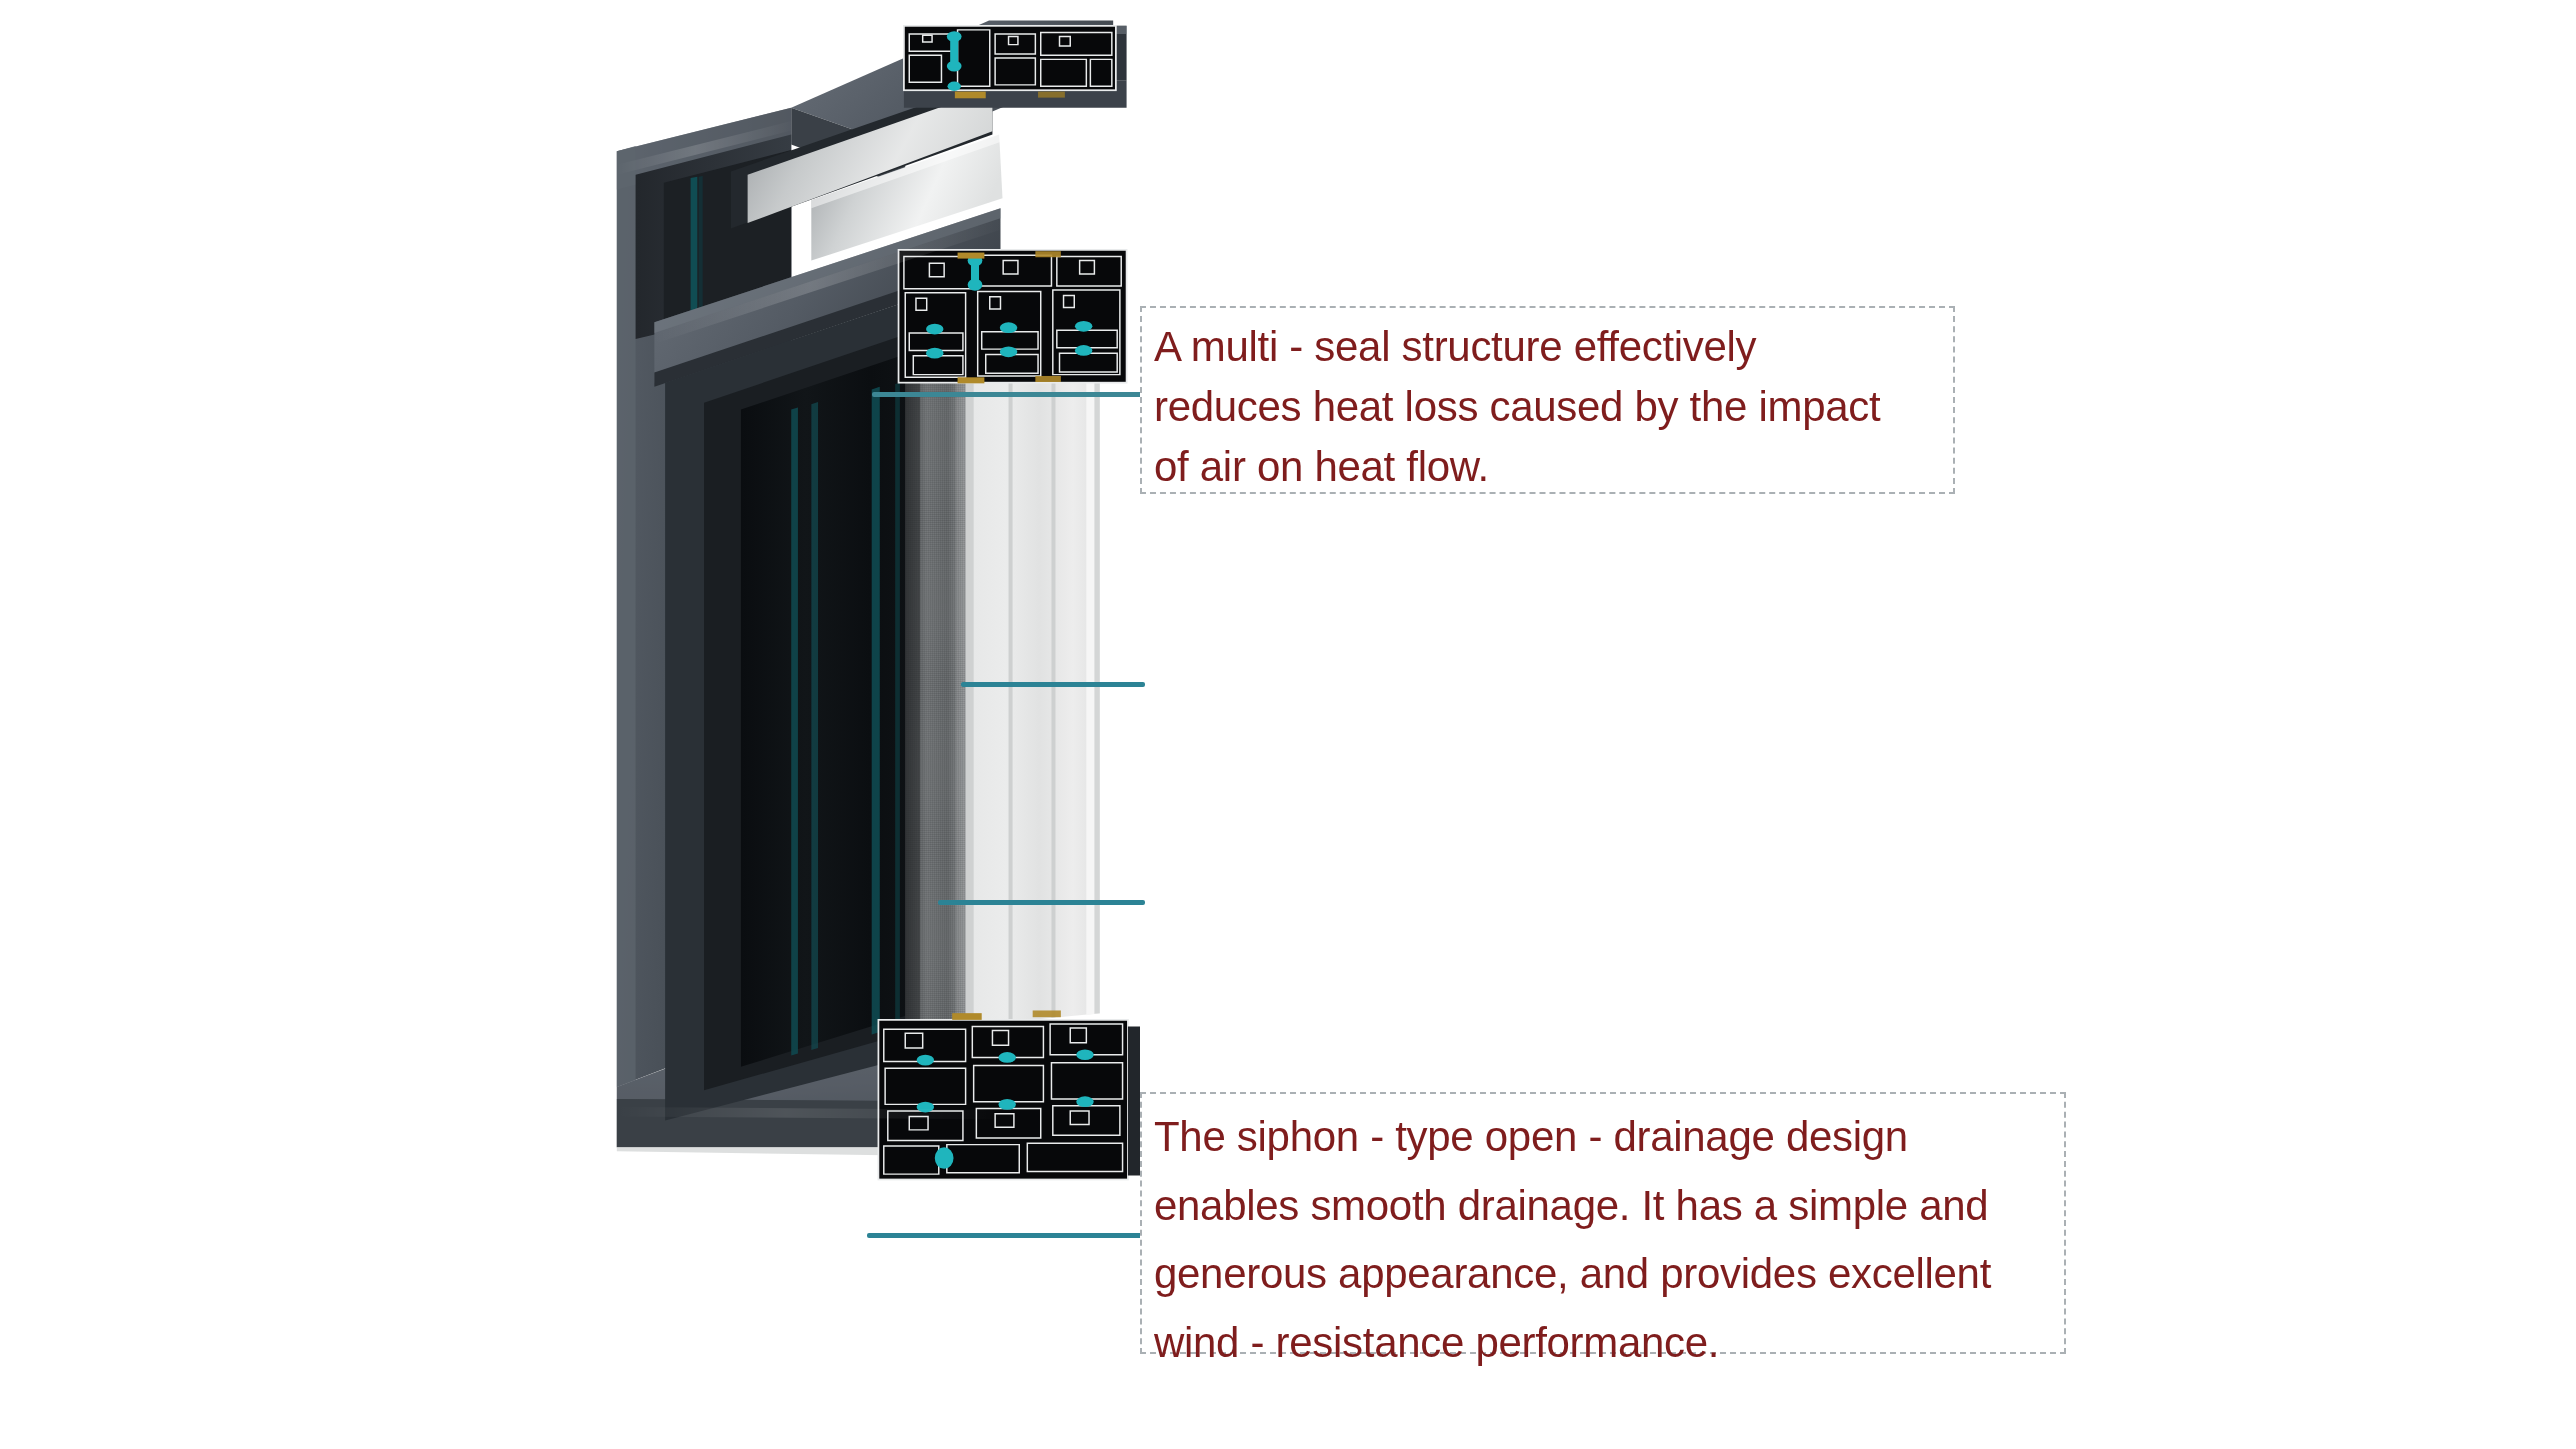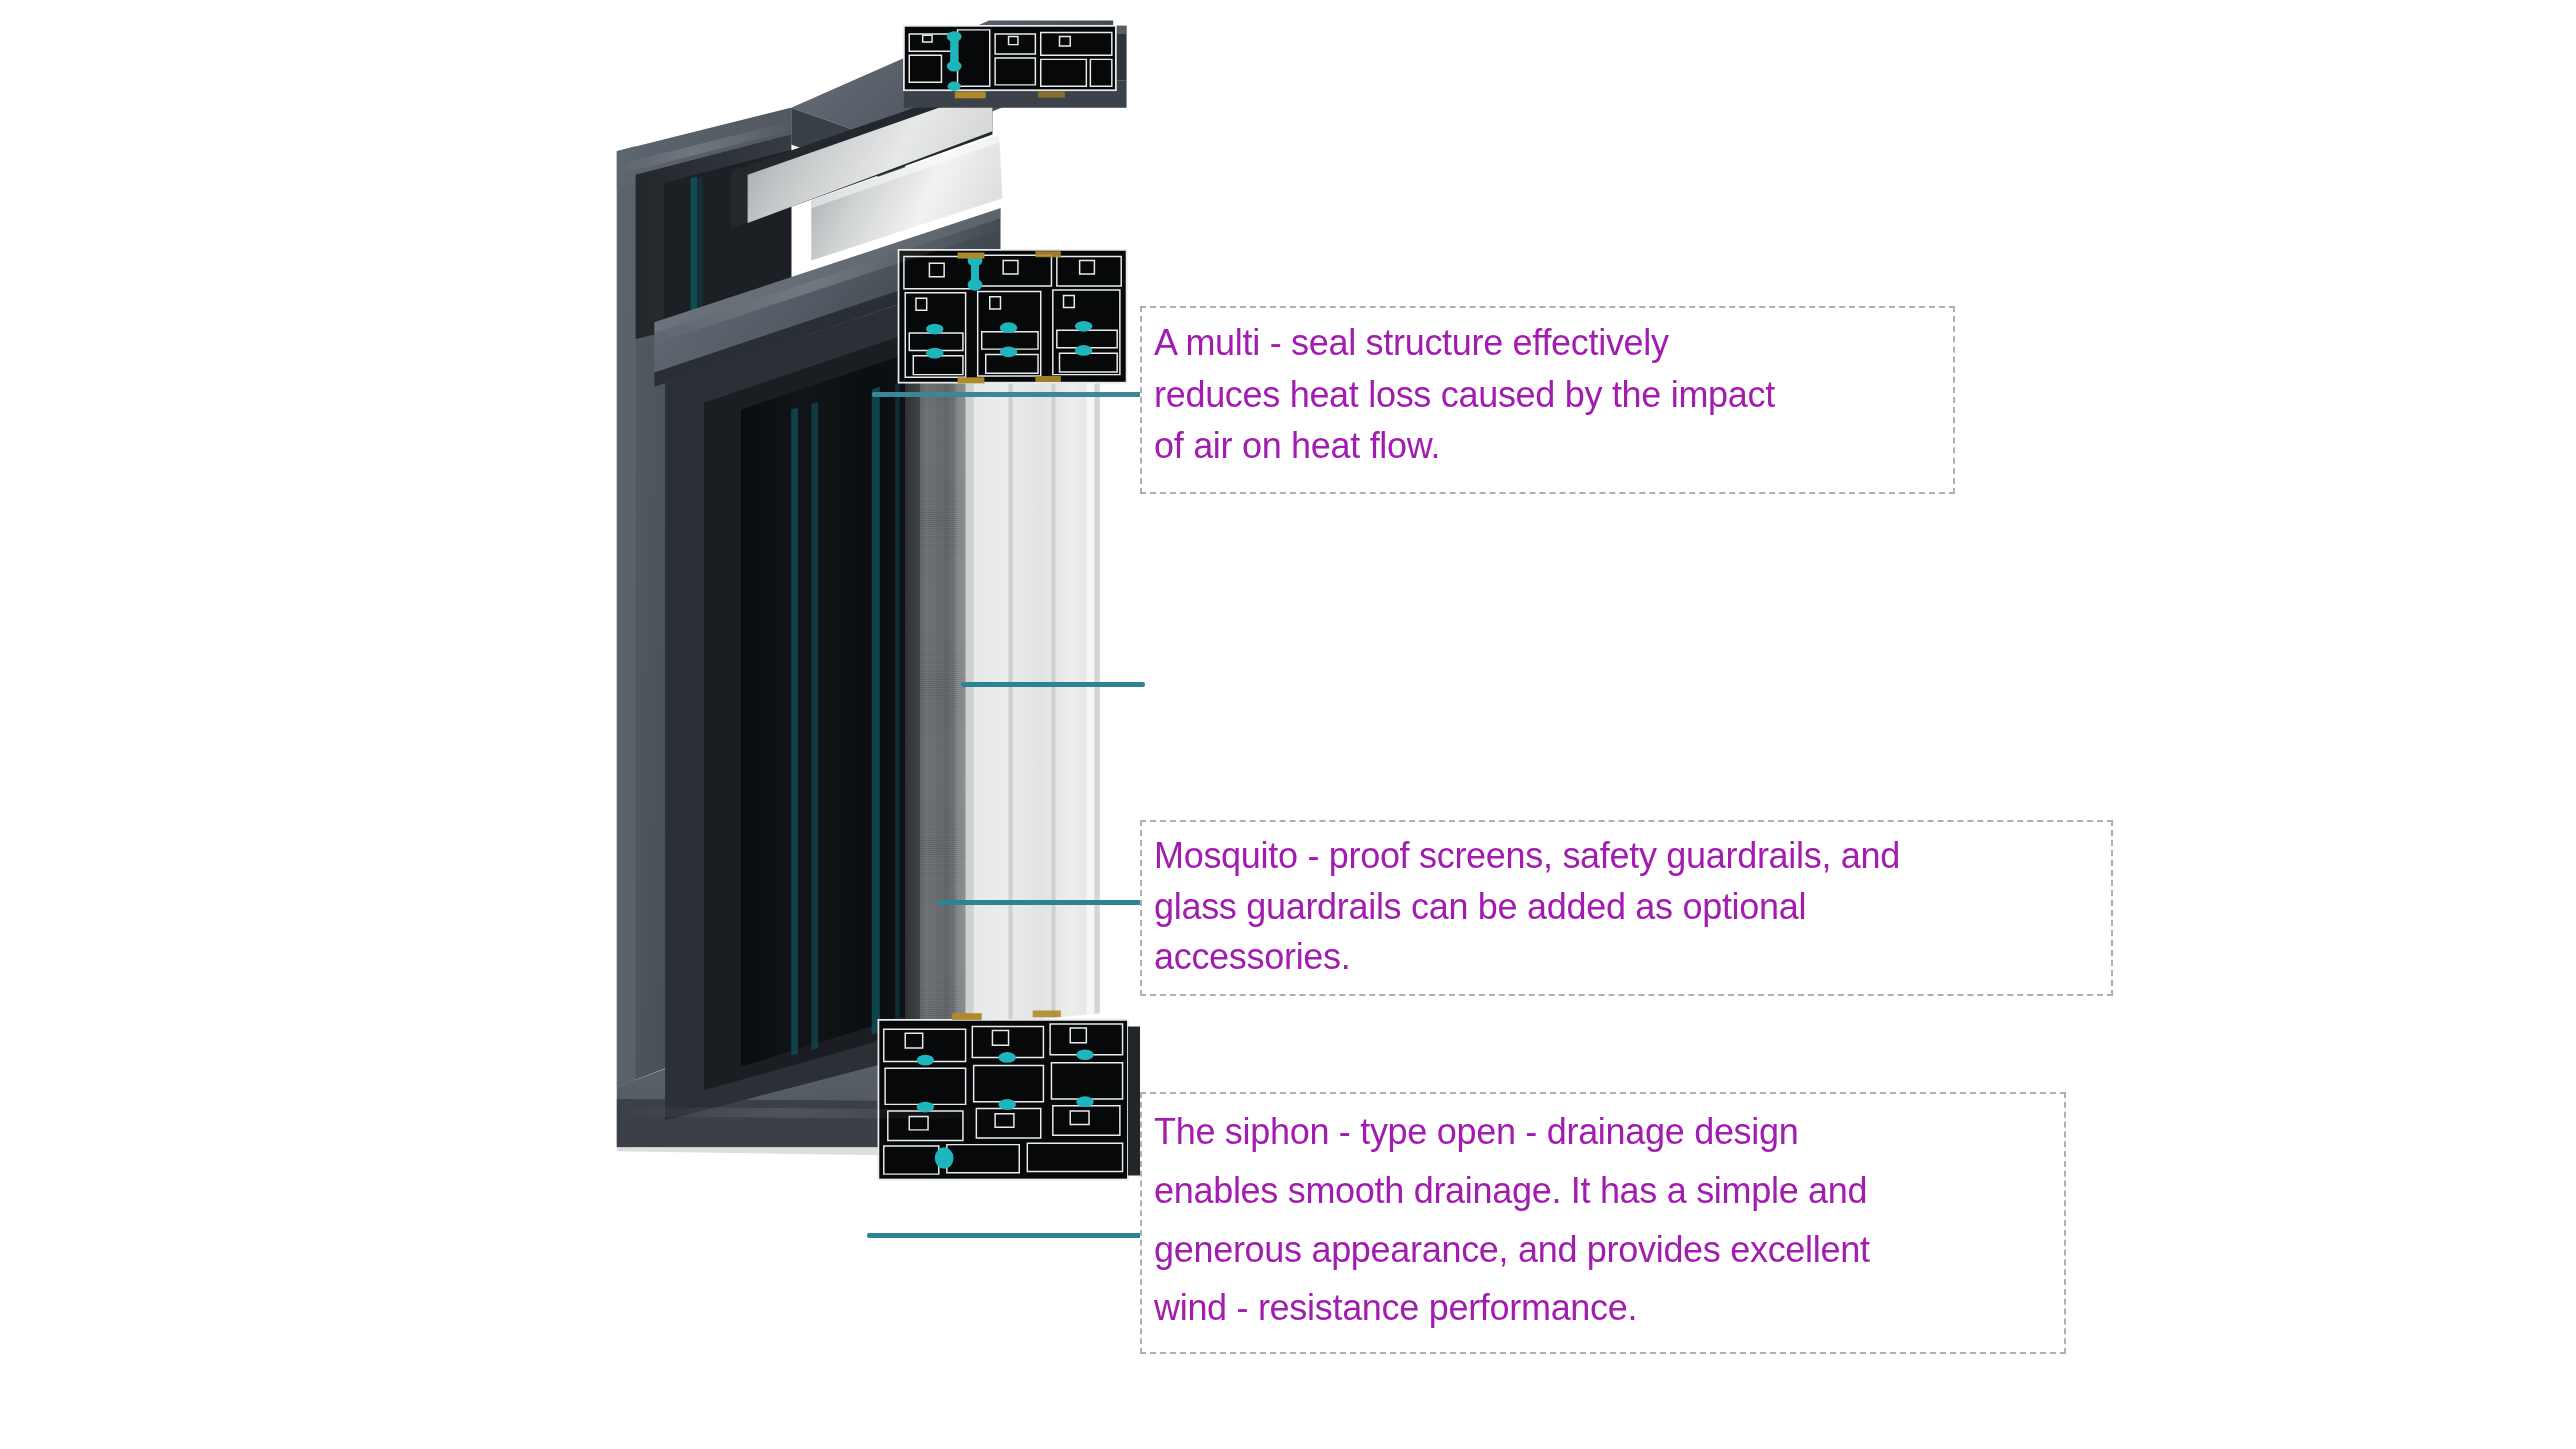"A multi - seal structure" .callout p { color: #a21caf -> #7f1d1d; font-size: 36px -> 42px }
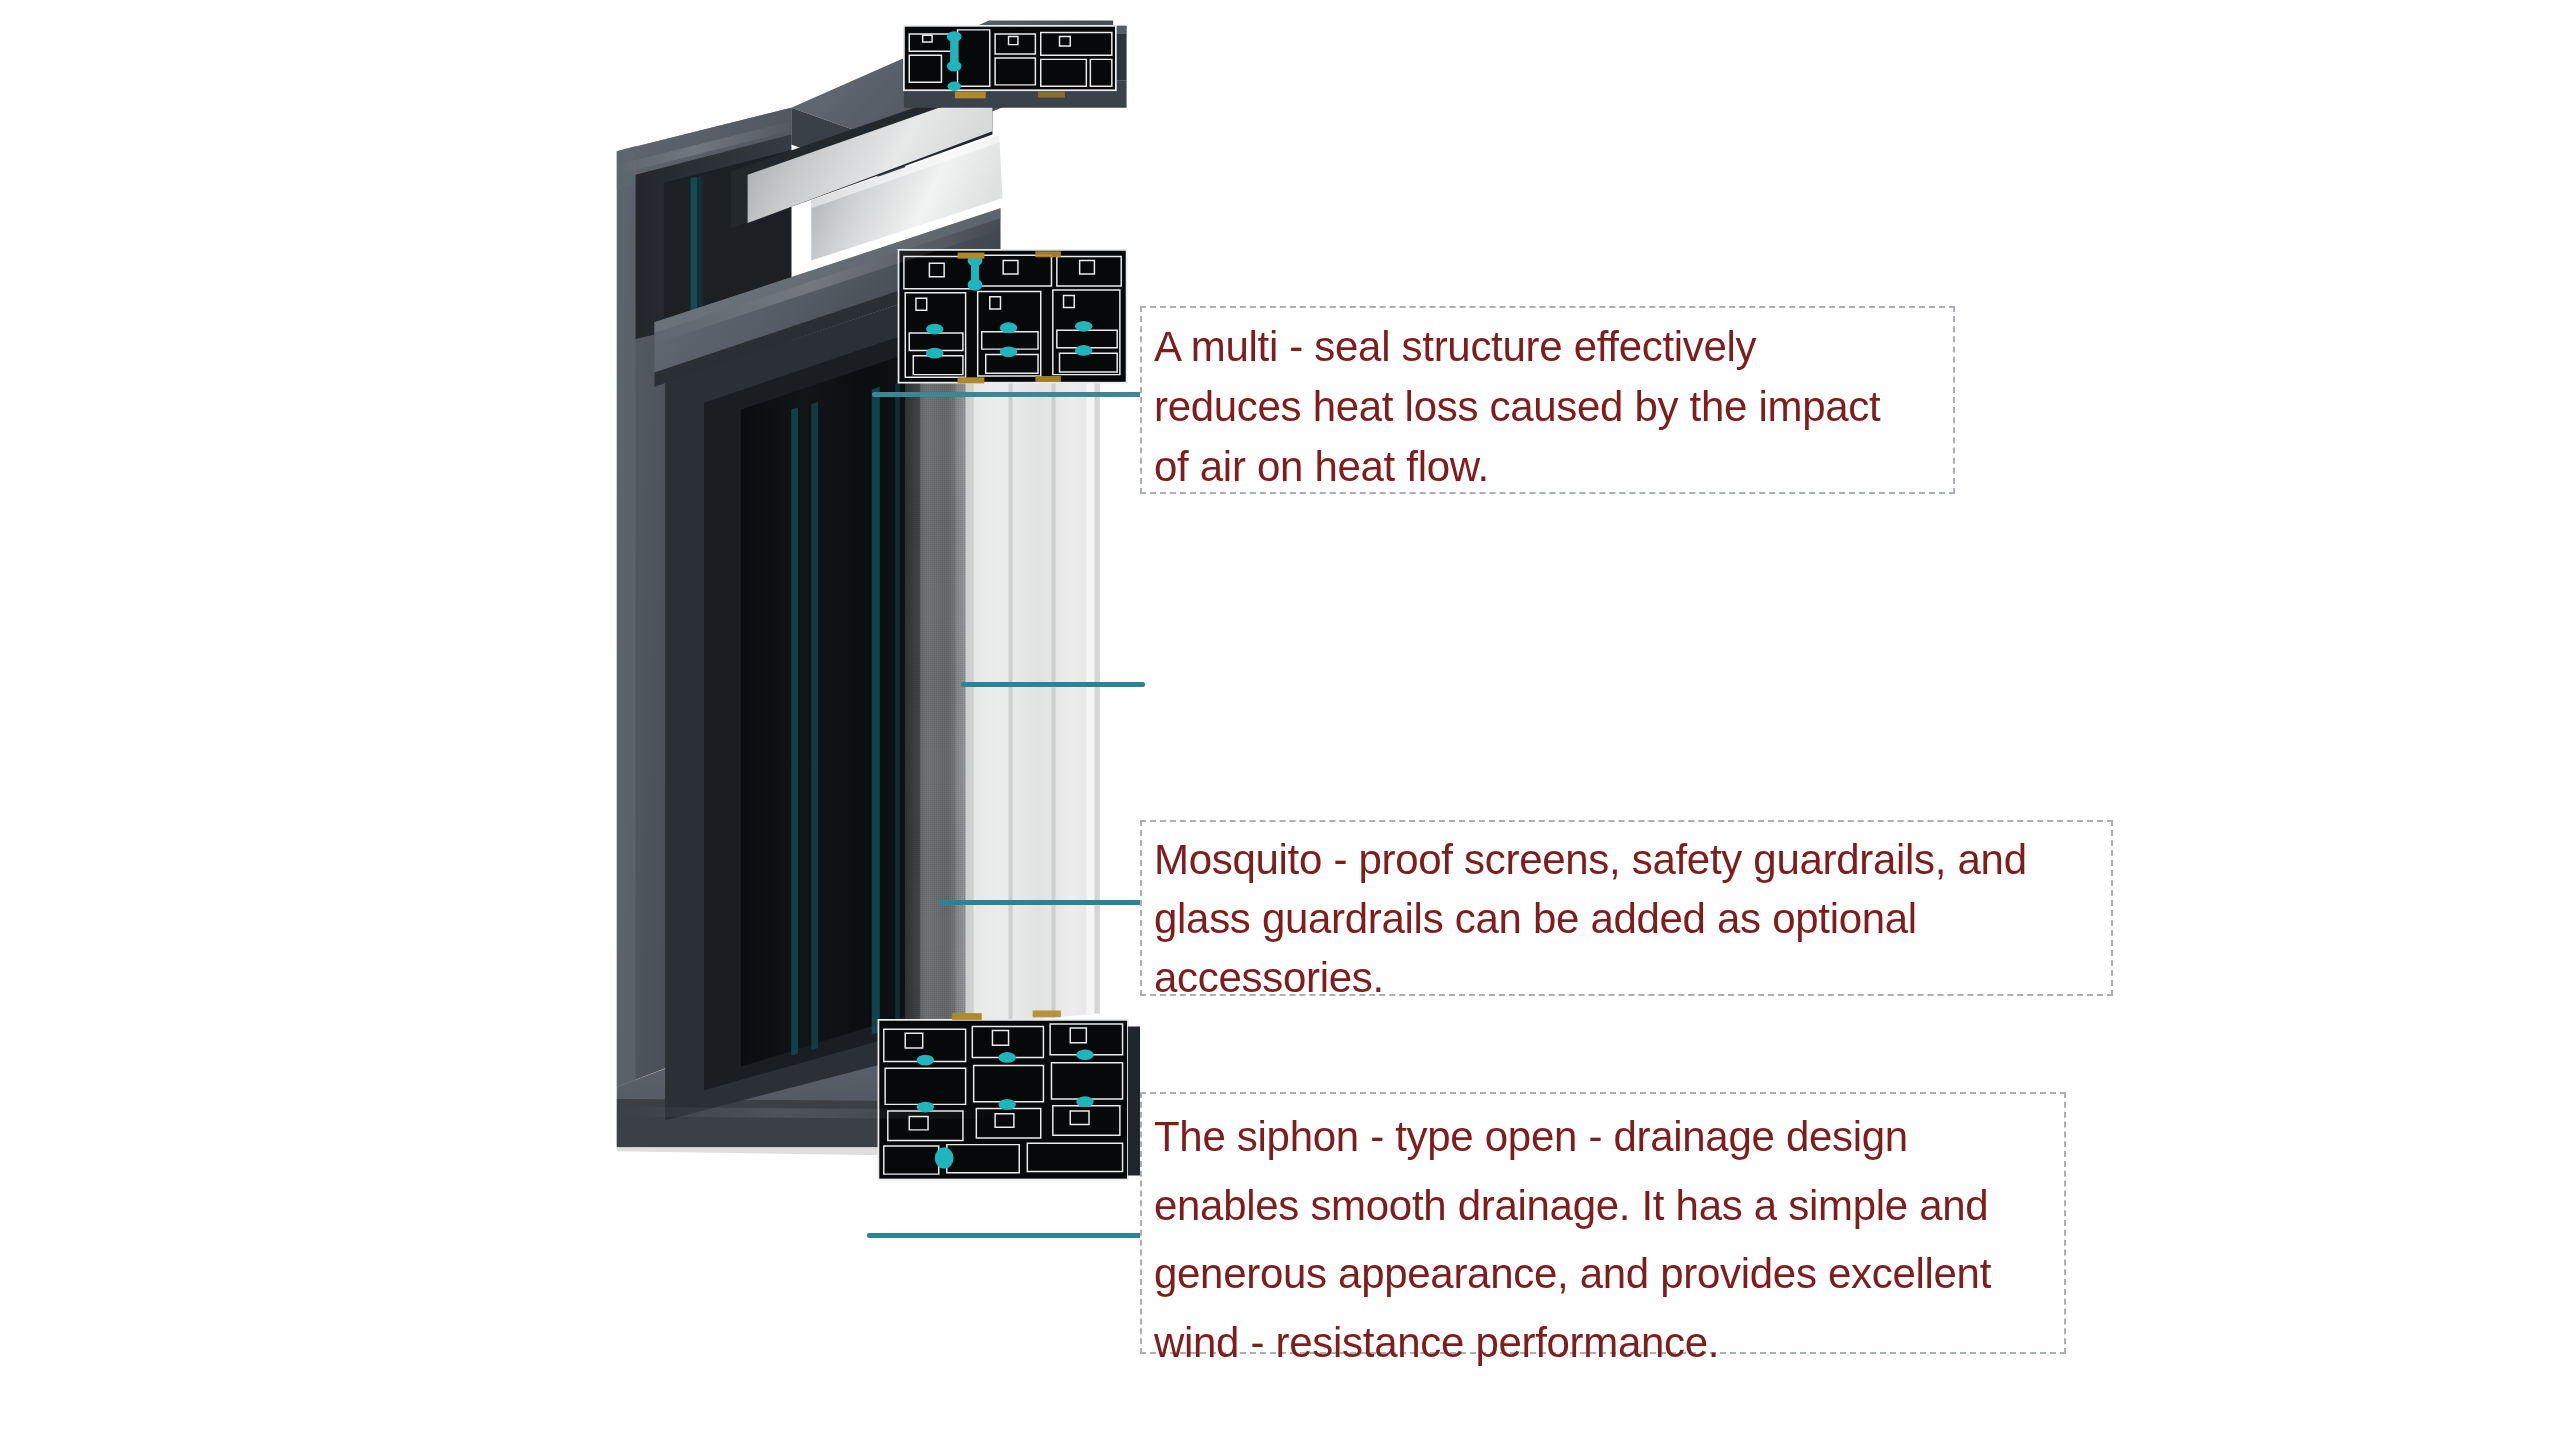"Mosquito - proof screens, safety" div.callout { html: <div> <p>Mosquito - proof screens, safety guardrails, and glass guardrails can be added as optional accessories.</p> </div> -> none }
